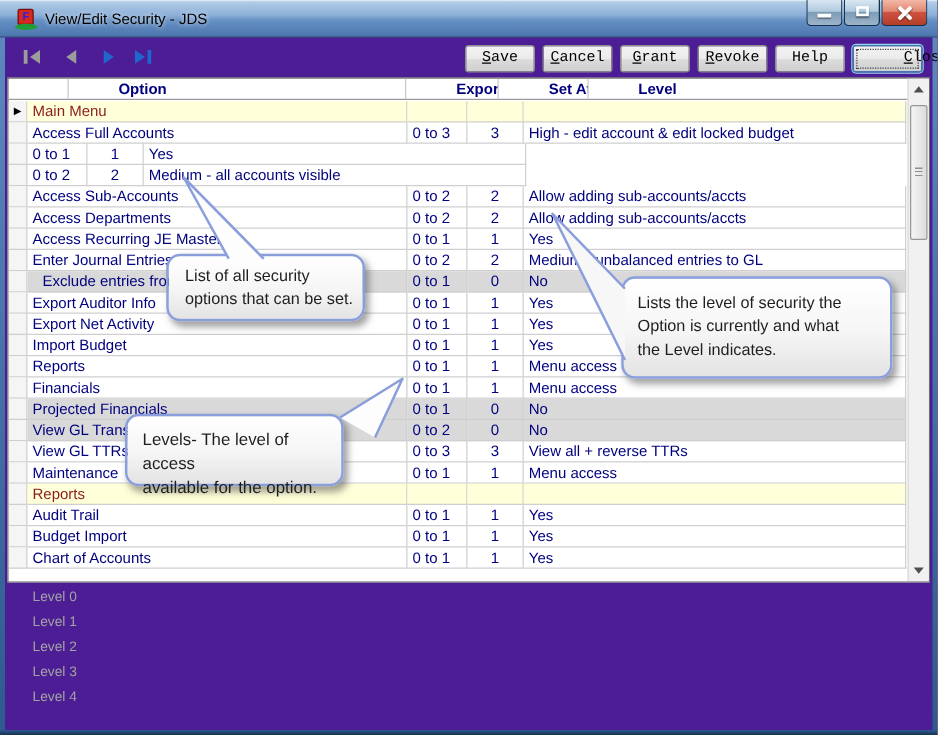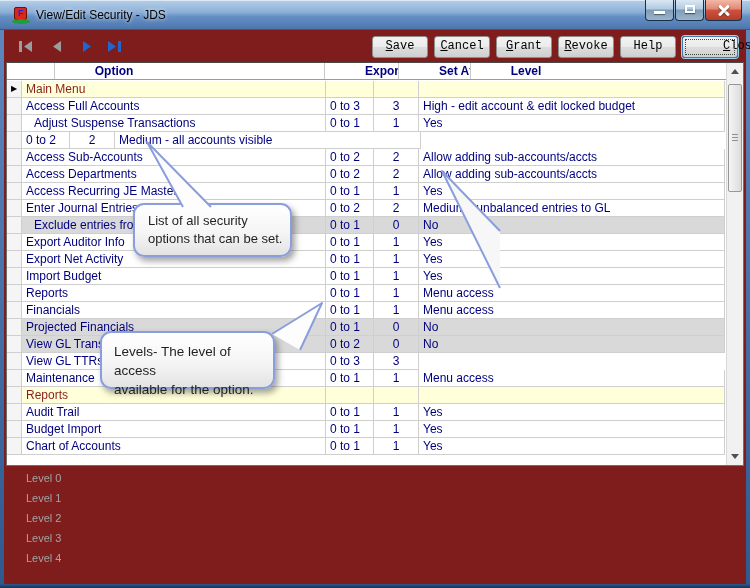"View/Edit Security - JDS" .window { background: #7f1d1d -> #4c1d95 }
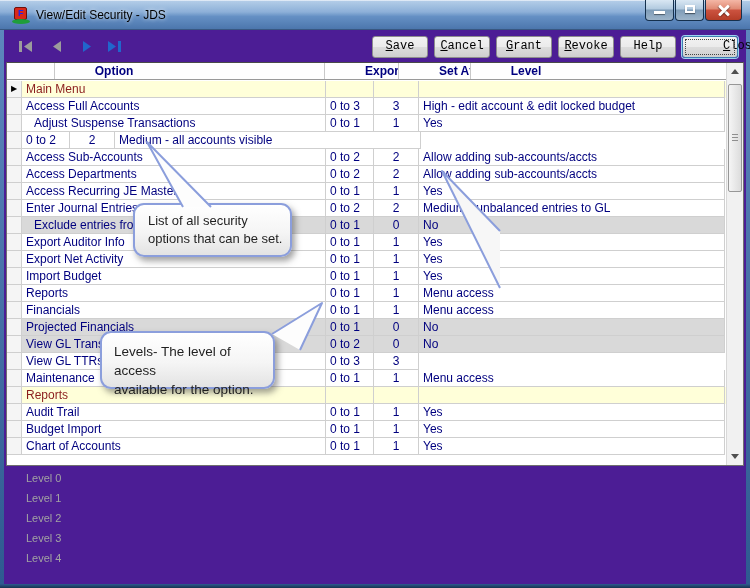"Adjust Suspense Transactions" div.cell { html: <div>Adjust Suspense Transactions</div> -> none }
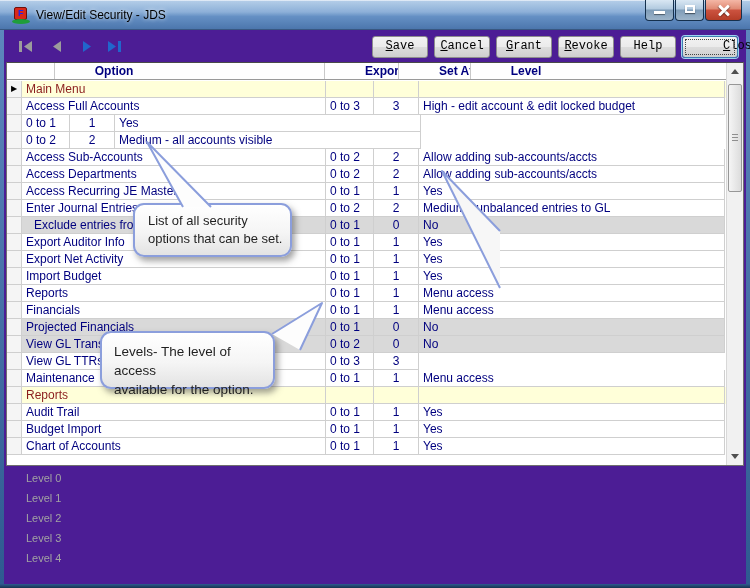"Lists the level of security" div.callout { html: none -> <div>Lists the level of security the<br>Option is currently and what<br>the Level indicates.</div> }
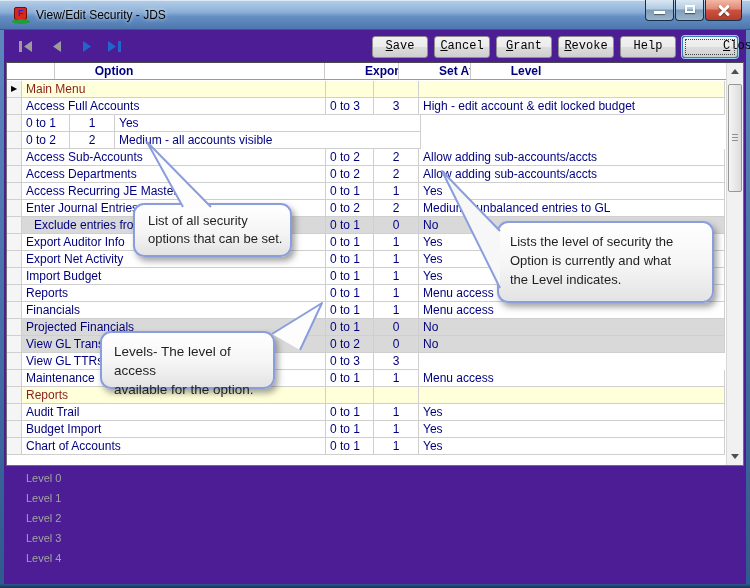"View all + reverse TTRs" div.cell { html: none -> <div>View all + reverse TTRs</div> }
